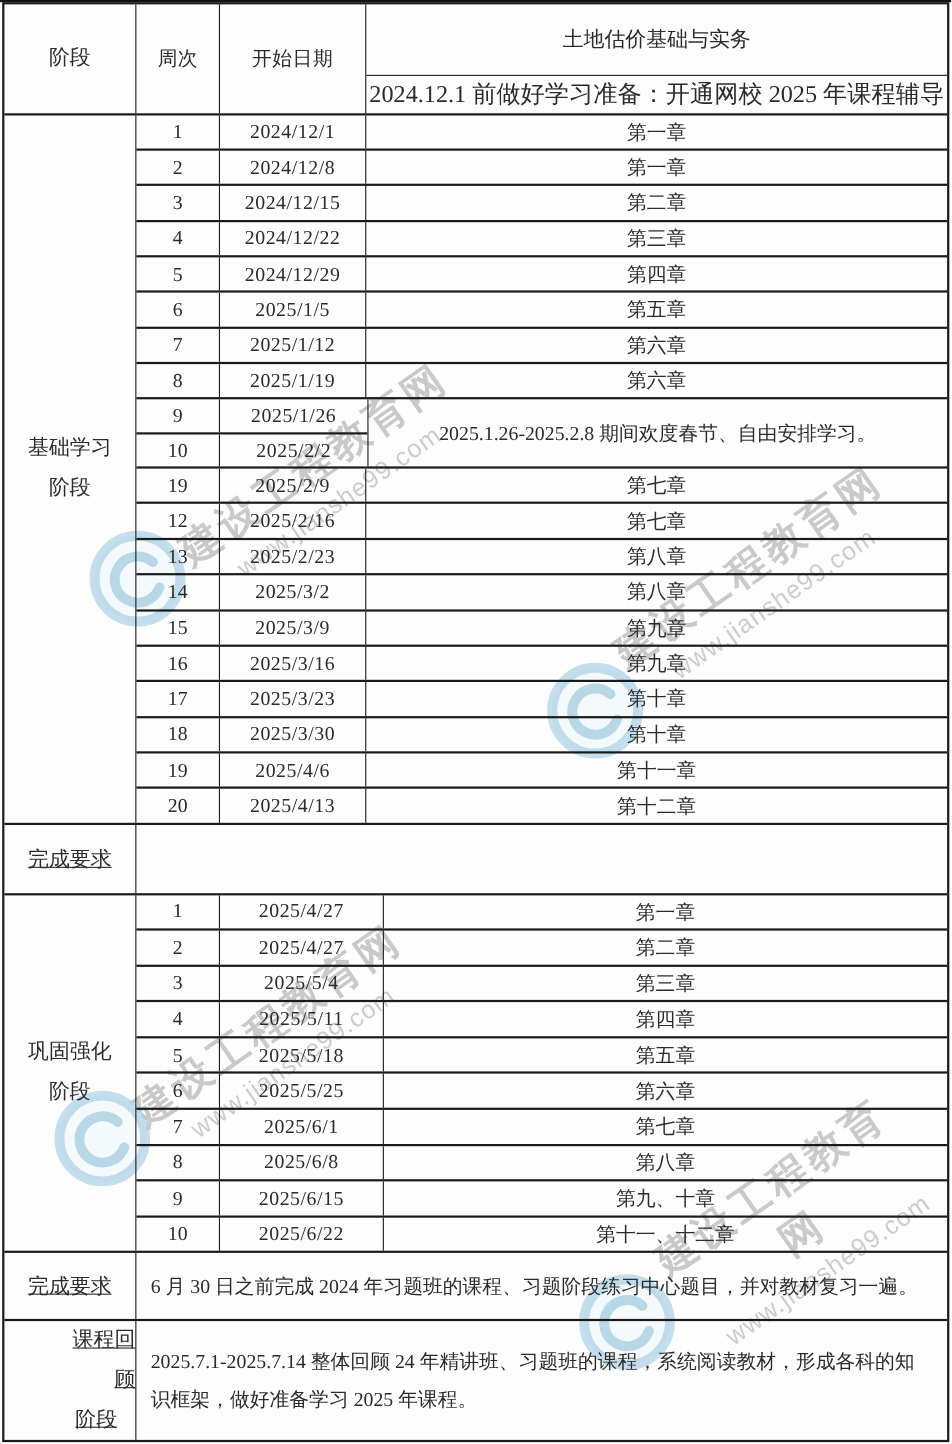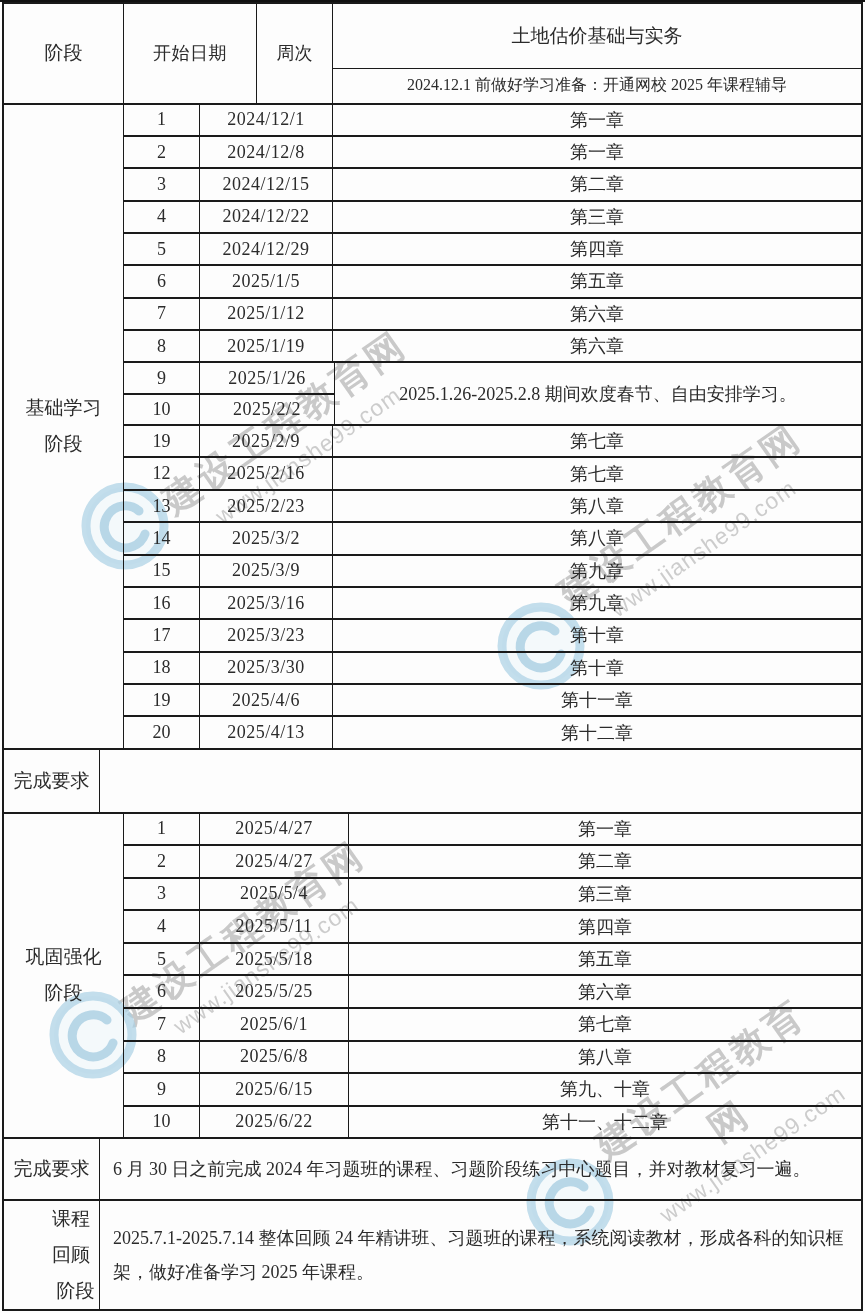"阶段" .stage-col { text-align: left -> right }
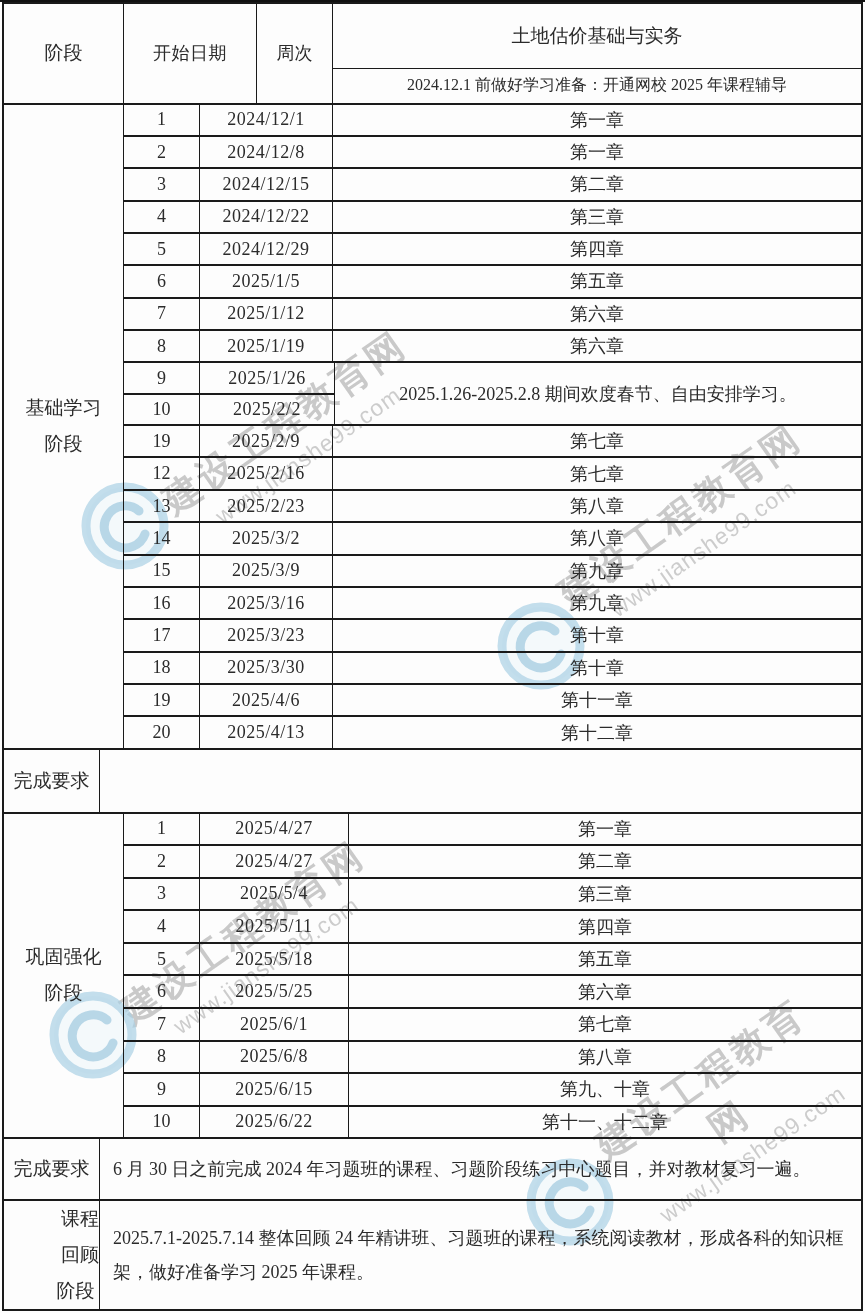"开始日期" div.cell { order: before "周次" -> after "周次" }
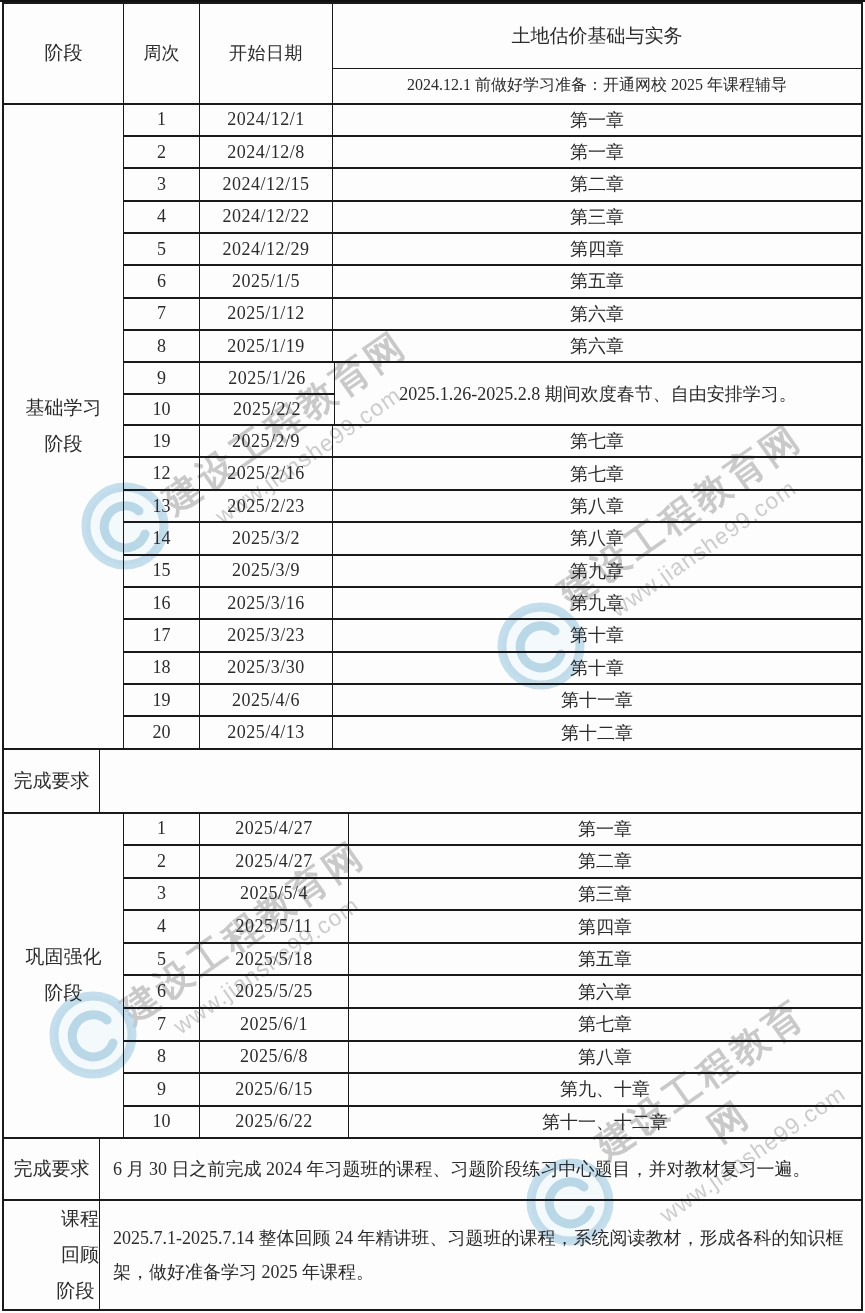"2024.12.1 前做好学习准备：开通网校 2025 年课程辅导" .hdr-note { font-size: 16px -> 22px }
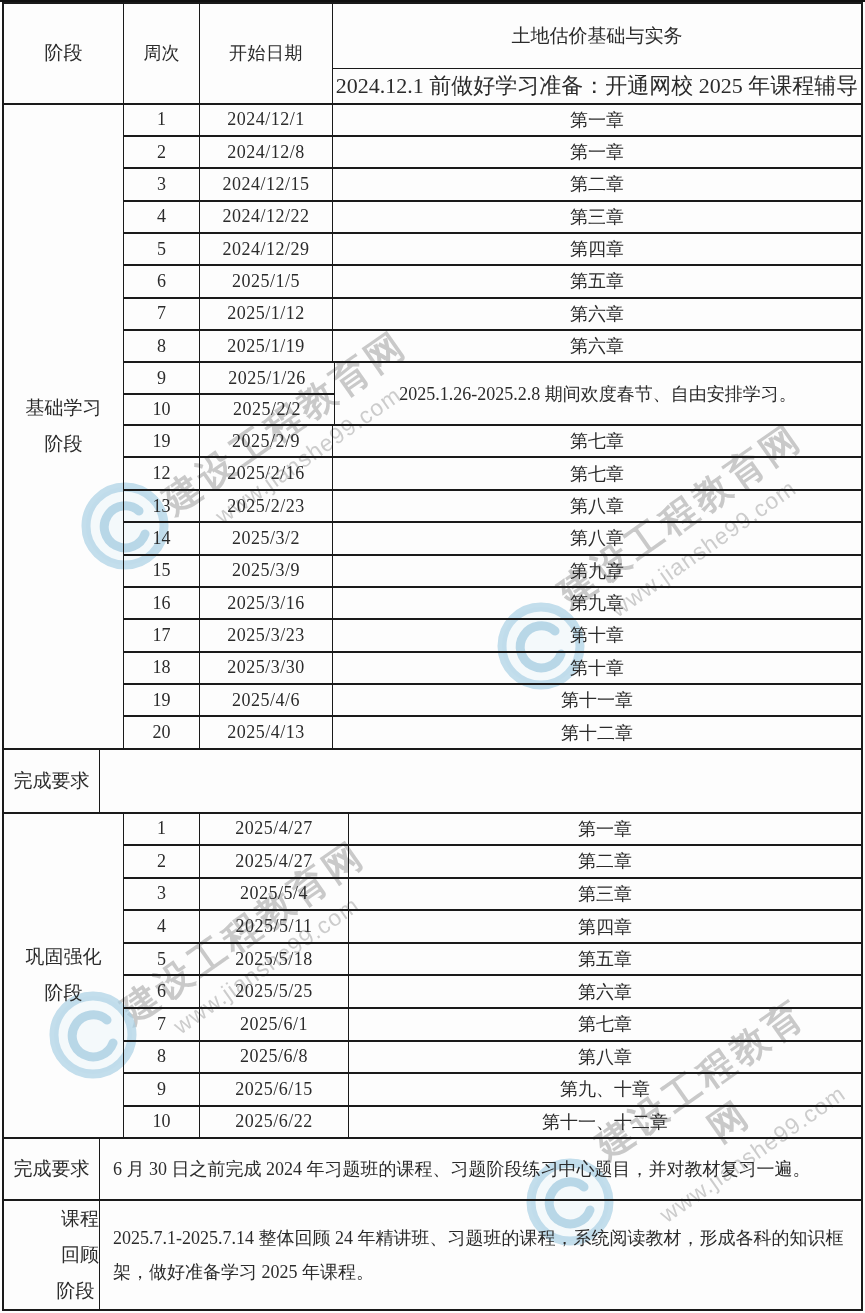"完成要求" .req-label { text-decoration: none -> underline; width: 96px -> 120px }
